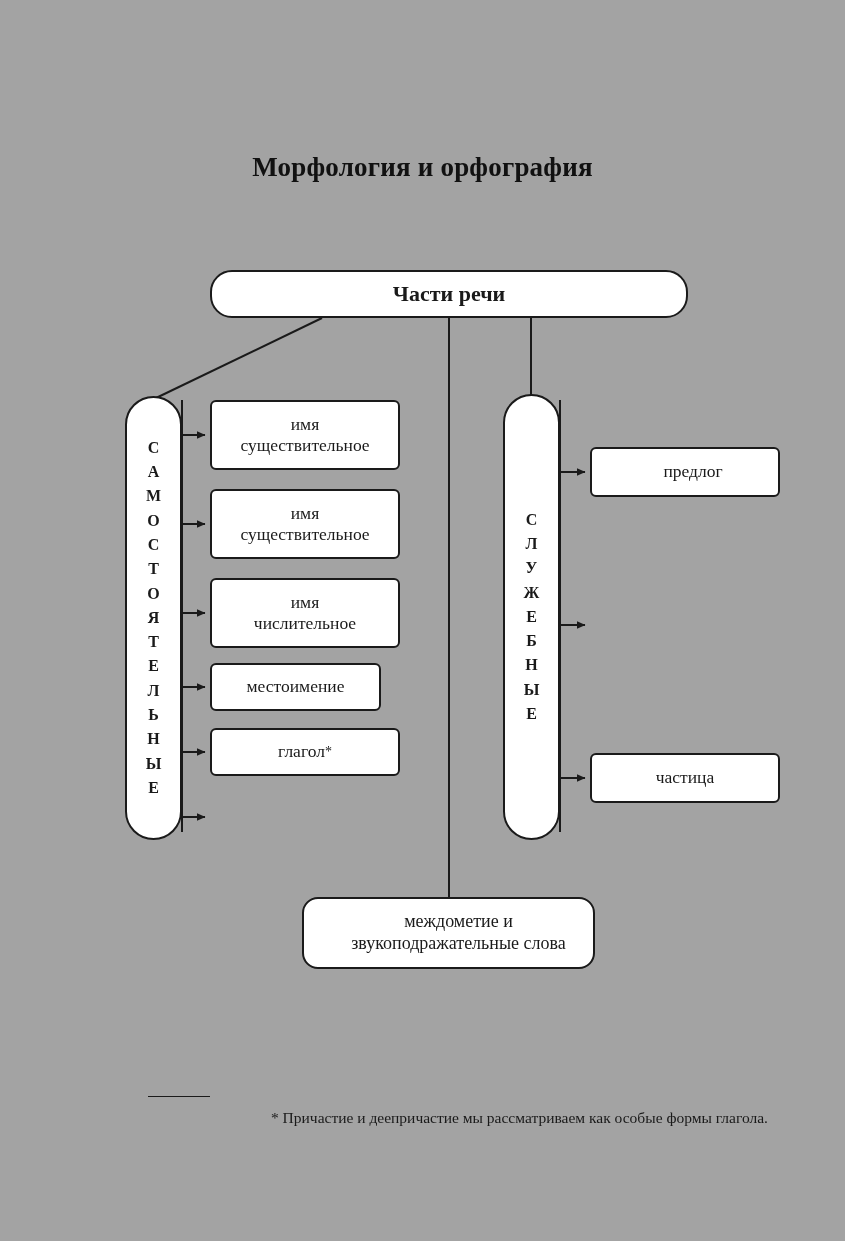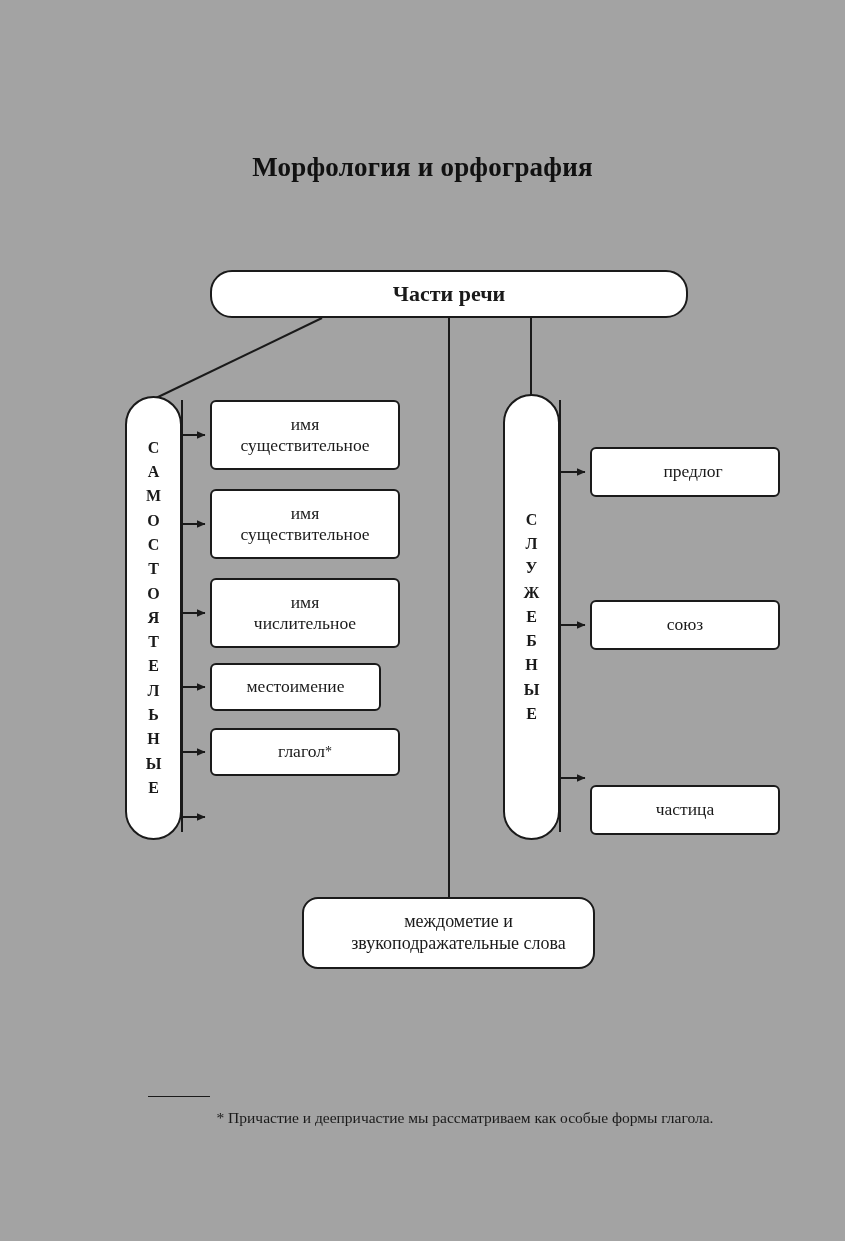"союз" div.node { html: <div> <span>союз</span> </div> -> none }
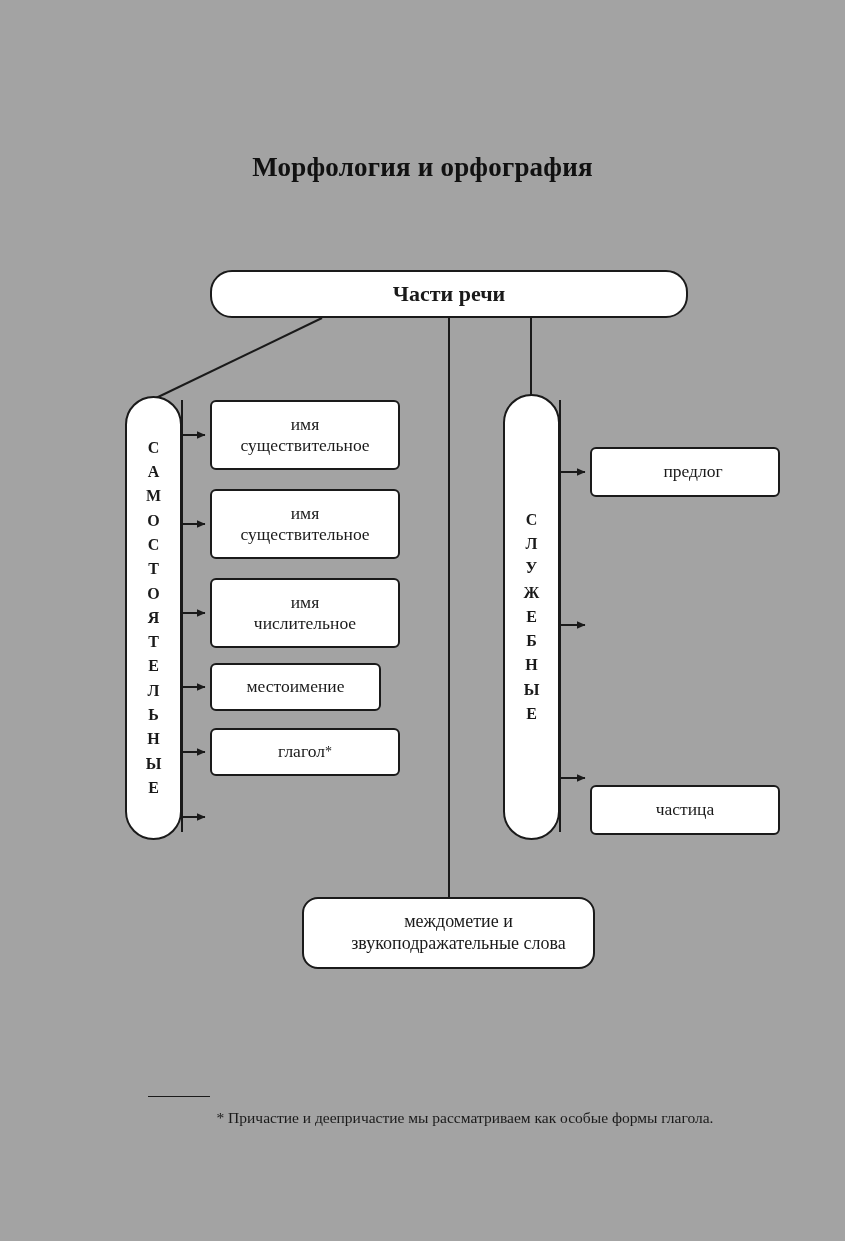"частица" div.node { margin-top: 32px -> none }
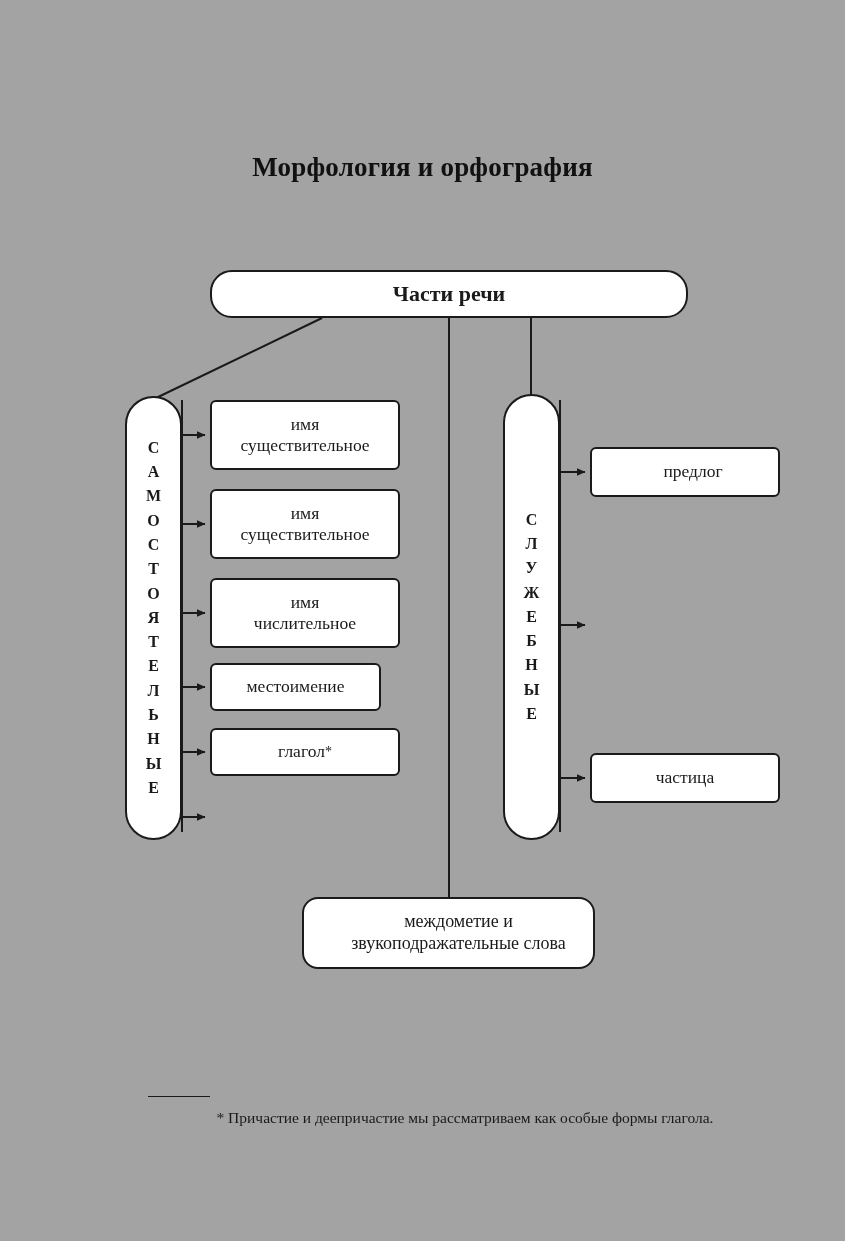"* Причастие и деепричастие мы" .footnote-text { text-align: center -> right }
